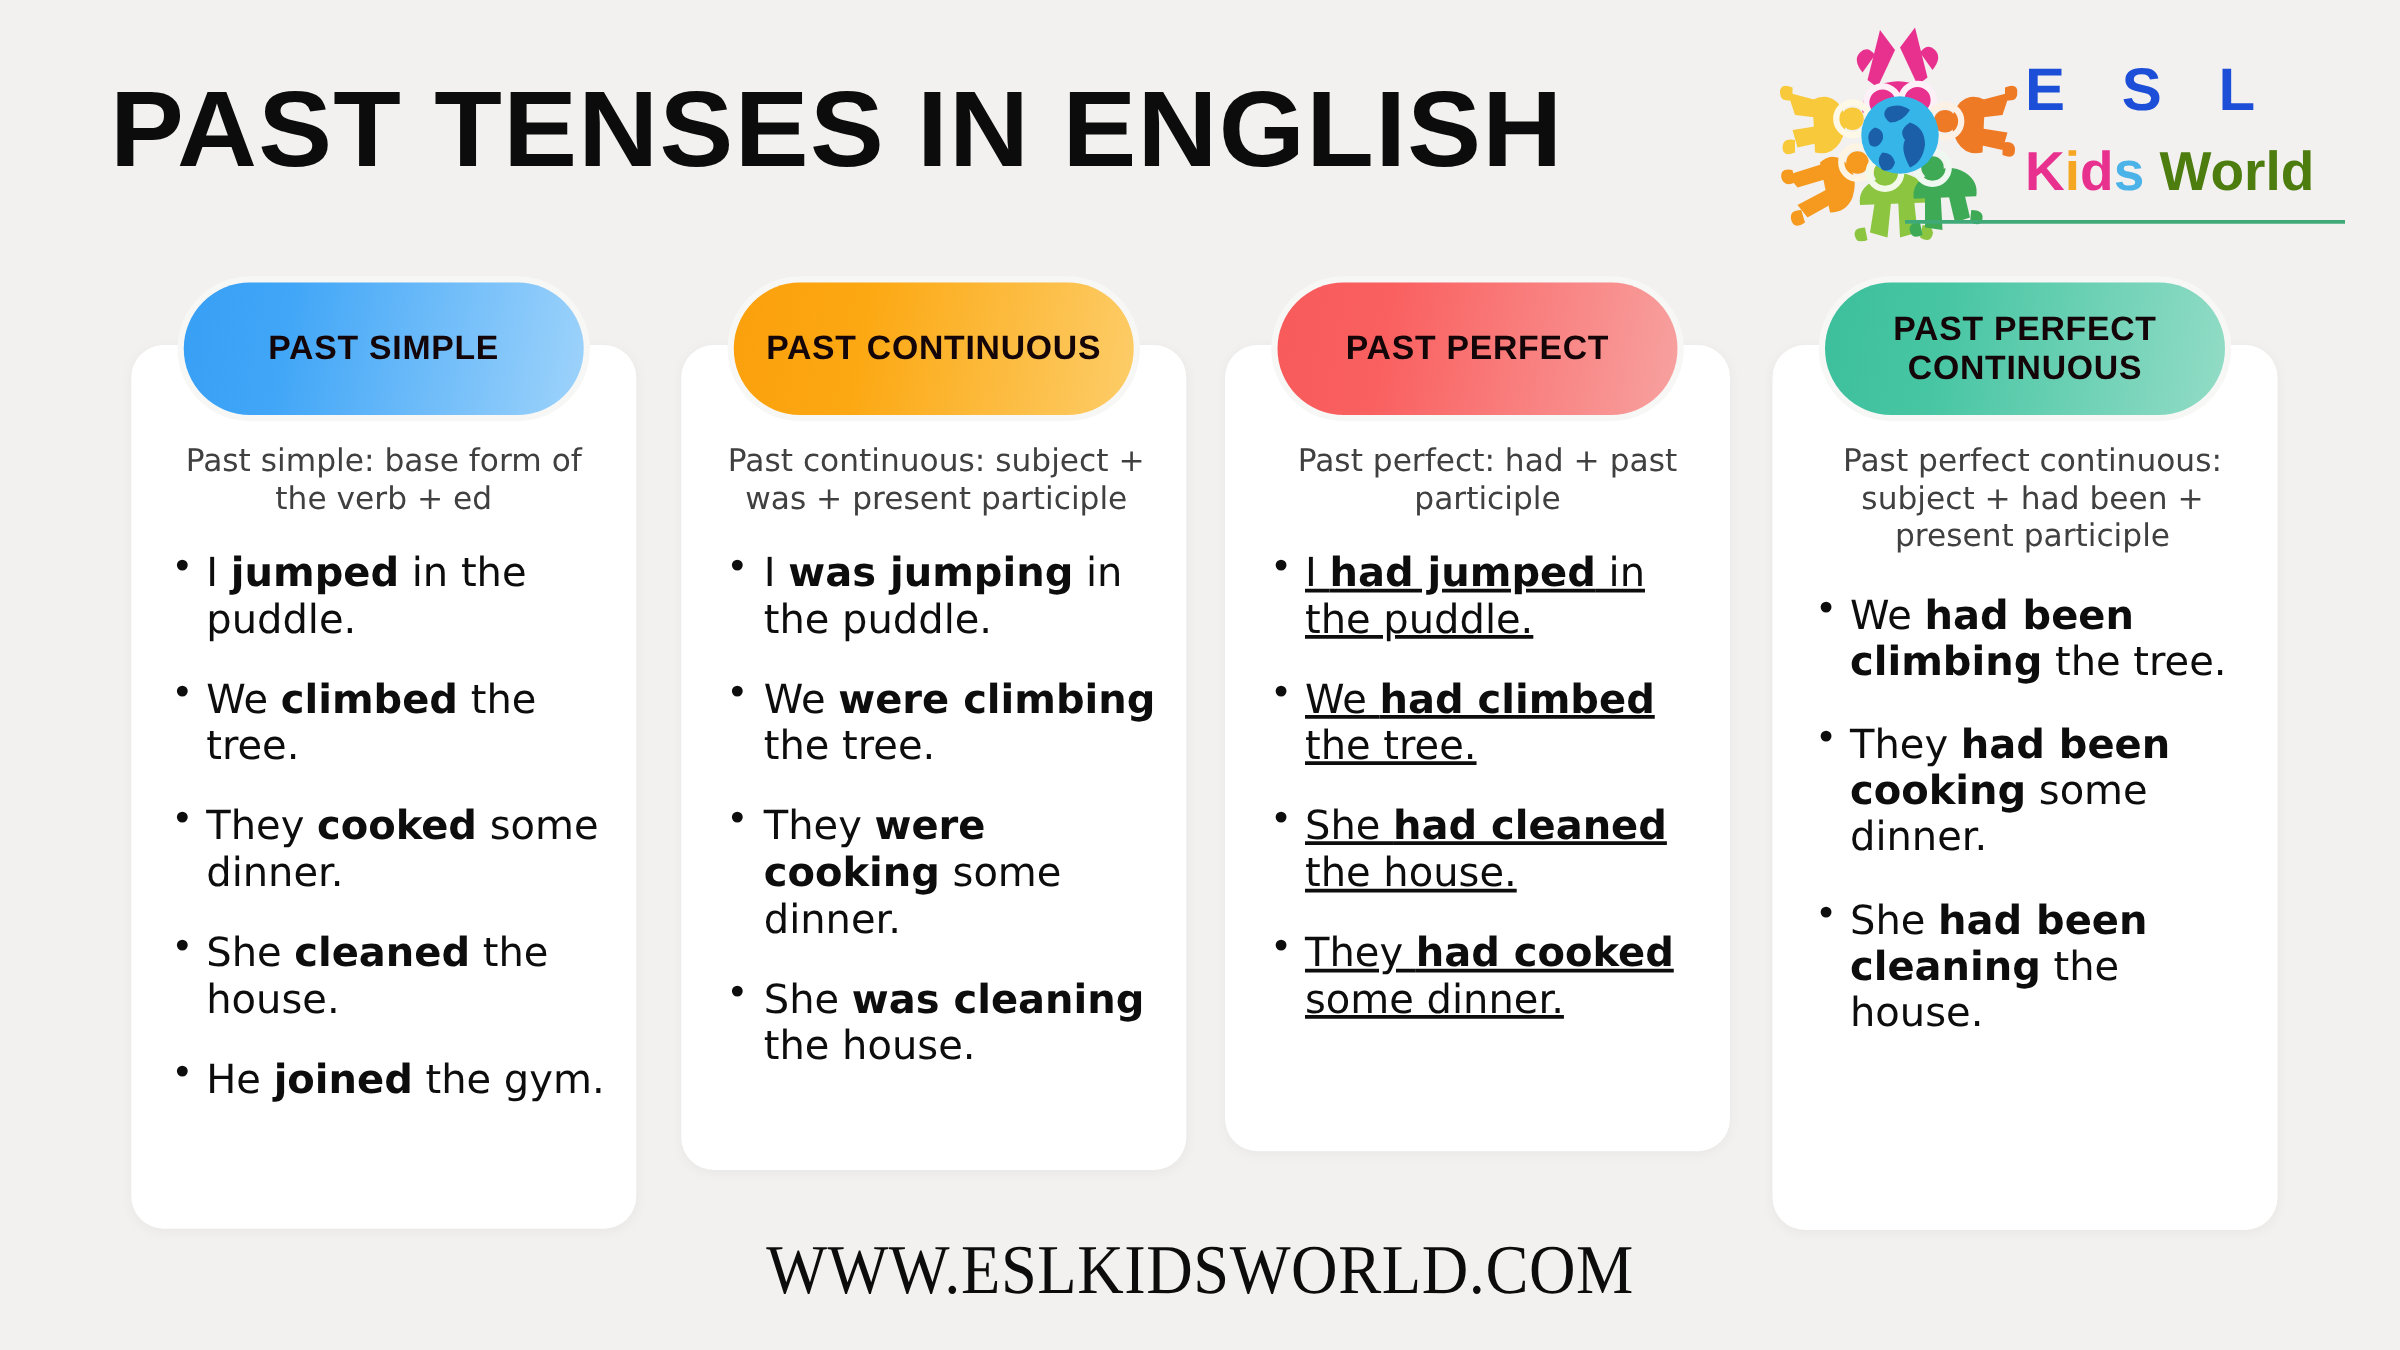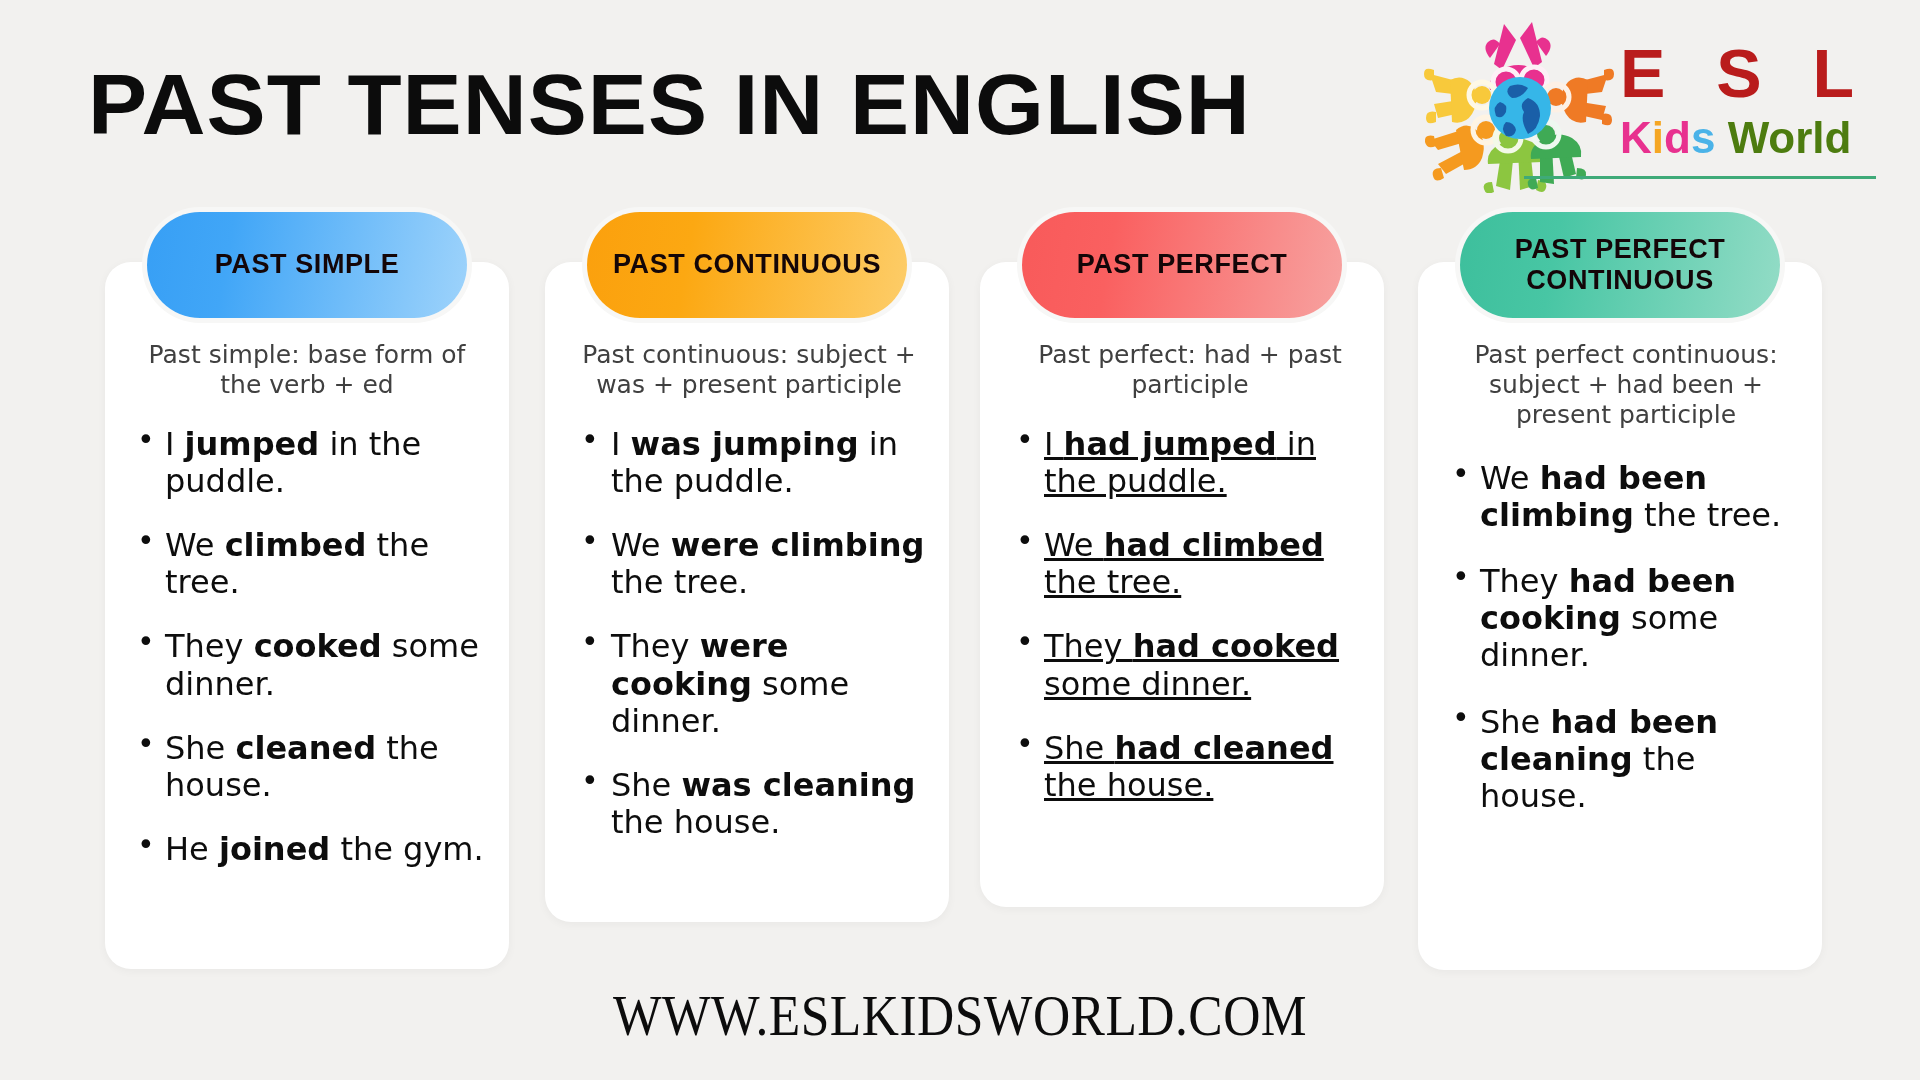"E S L" .logo-esl { color: #b91c1c -> #1d4ed8; font-size: 68px -> 48px }
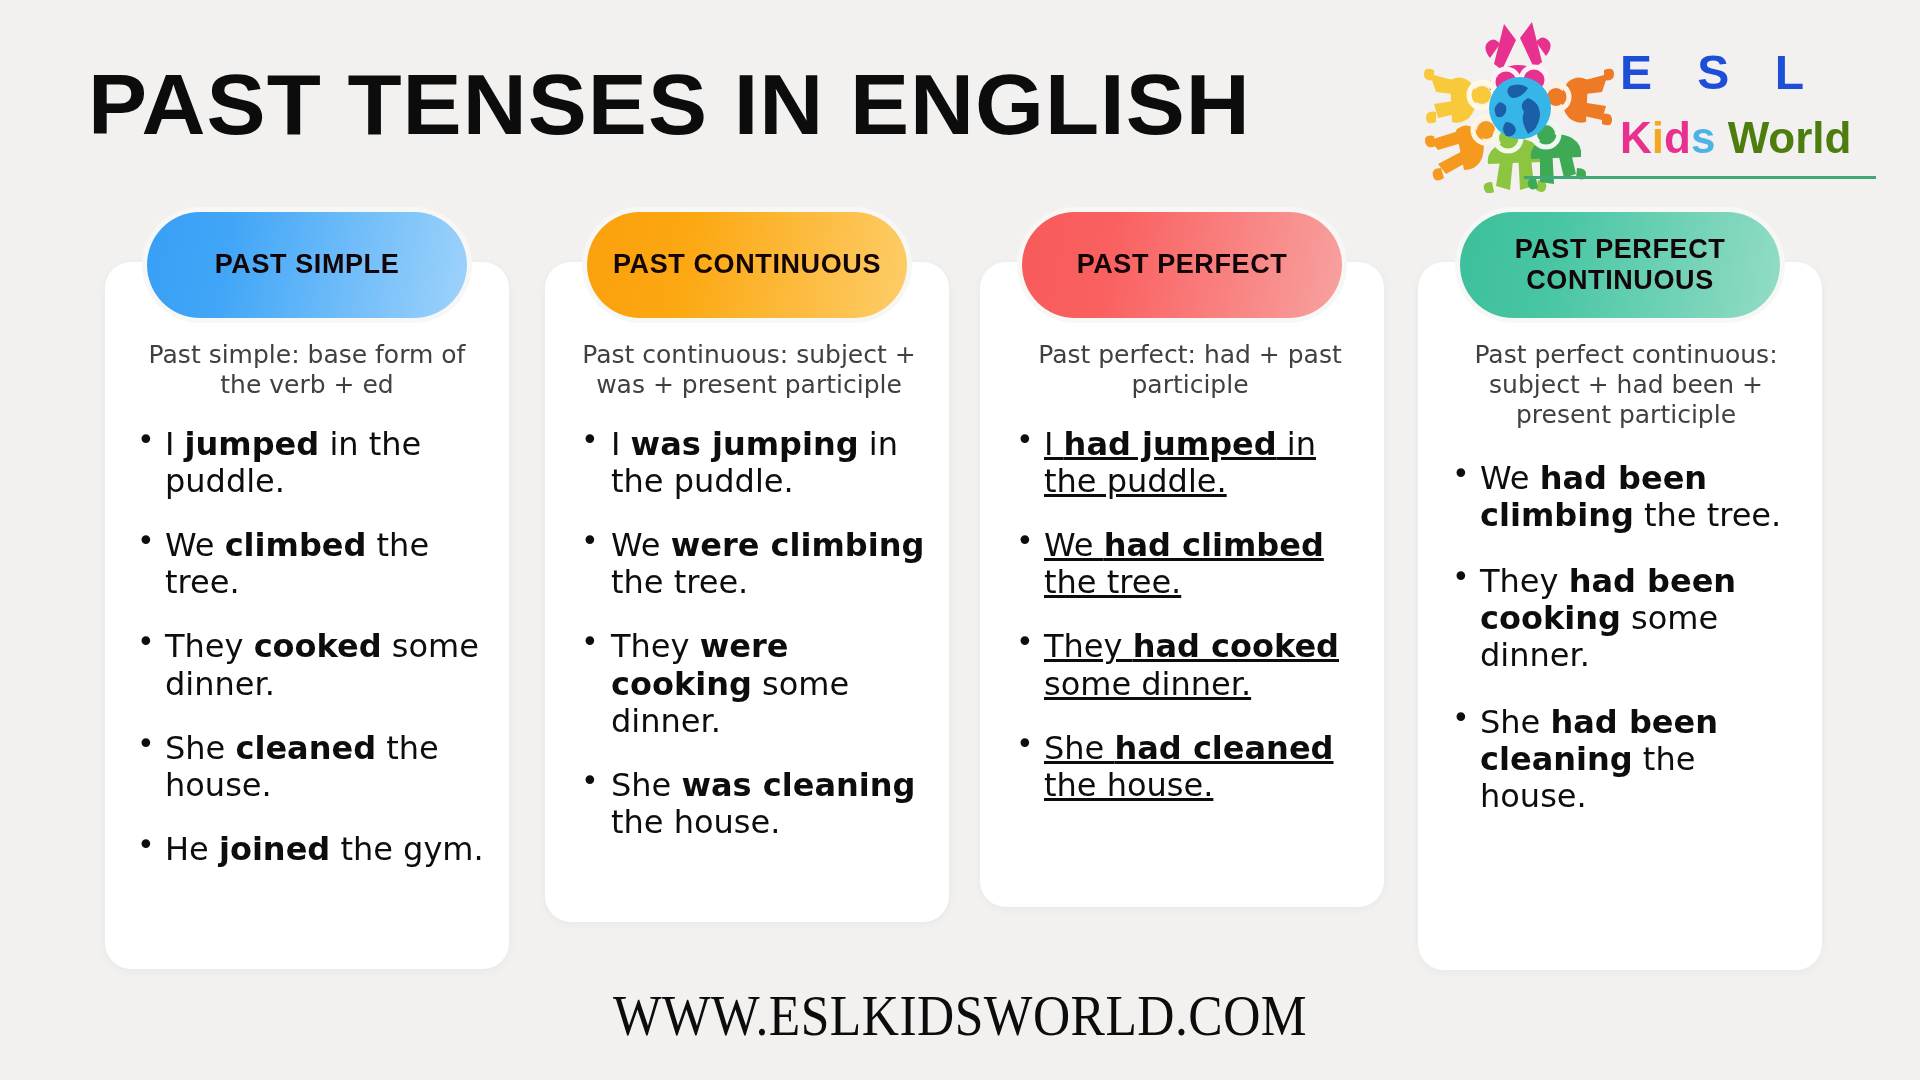"PAST SIMPLE" .cards { top: 262px -> 276px }
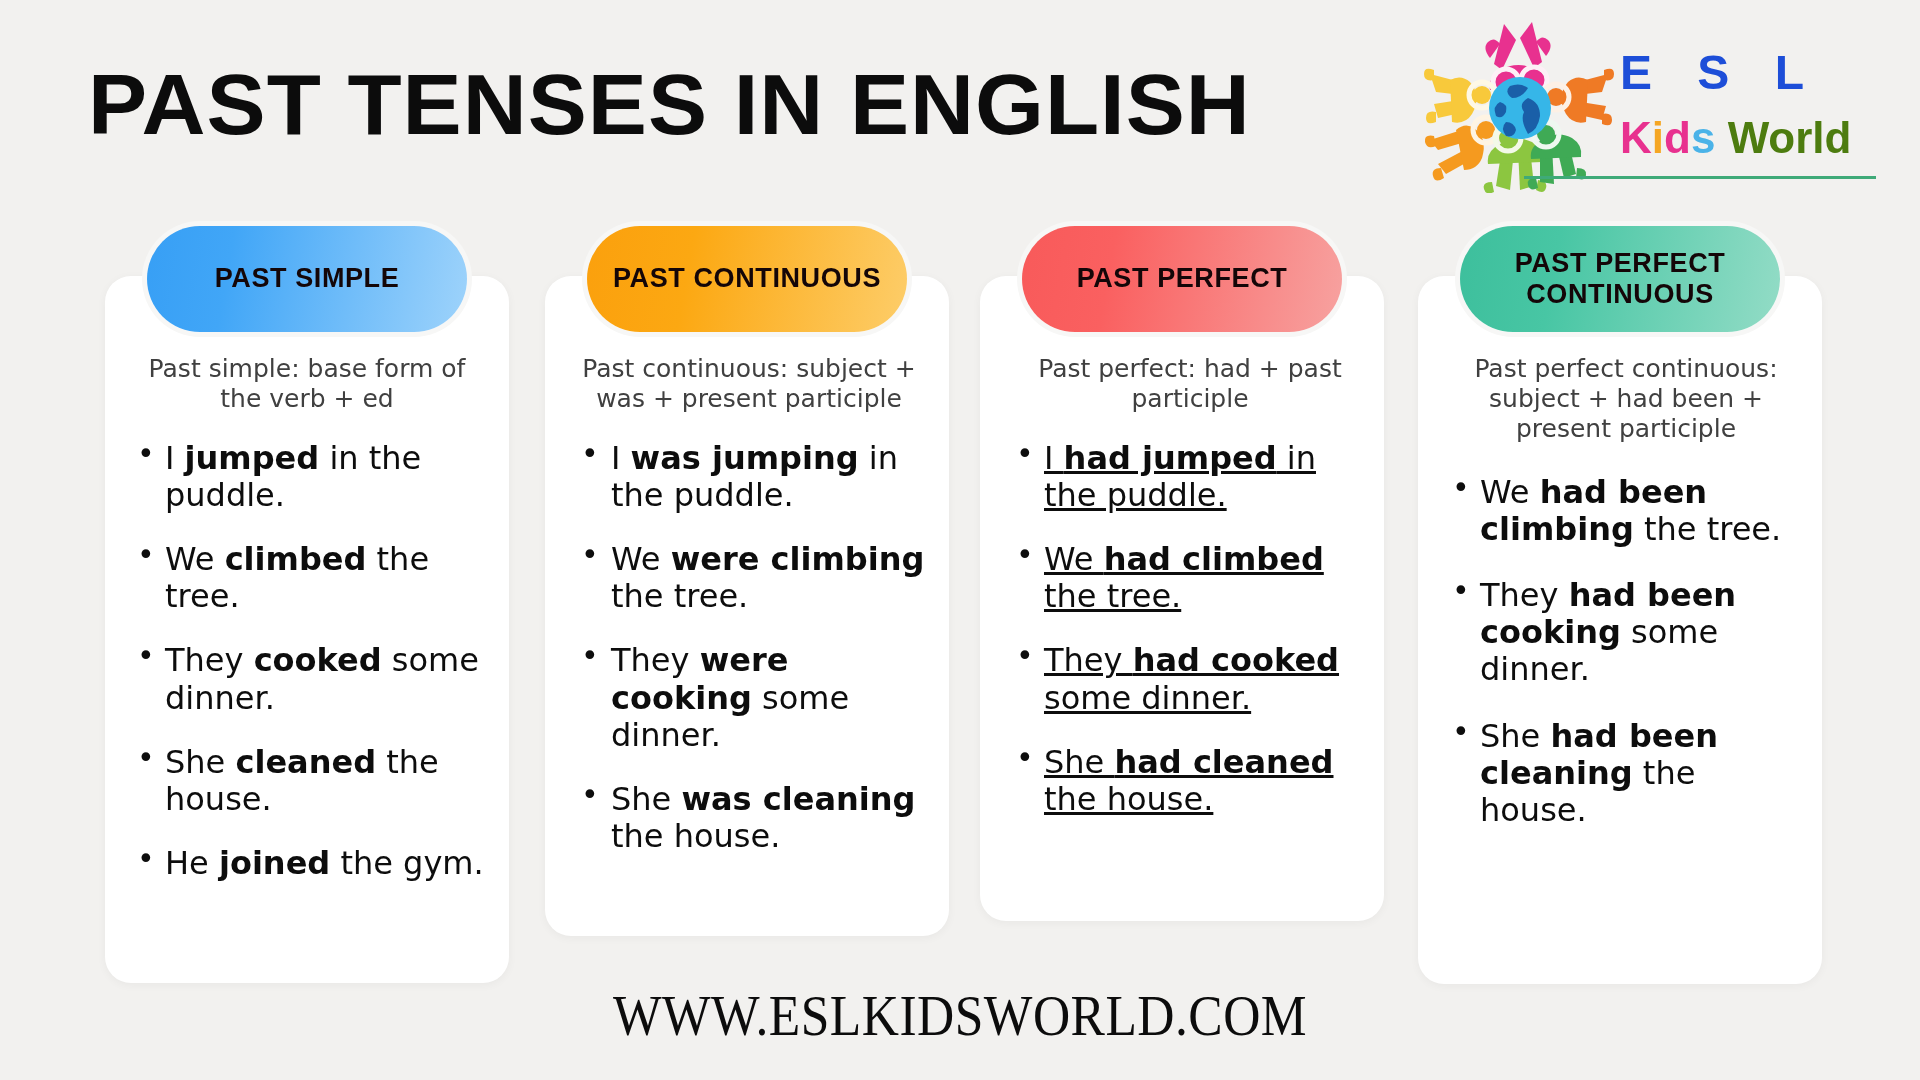"They had cooked some dinner." li { order: before "She had cleaned the house." -> after "She had cleaned the house." }
